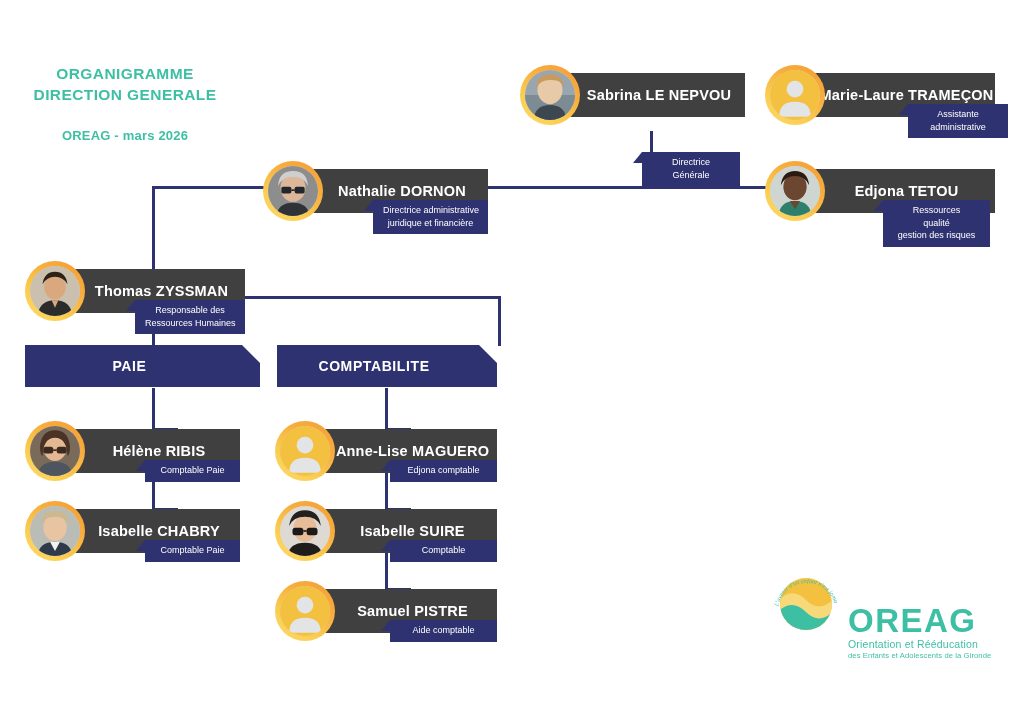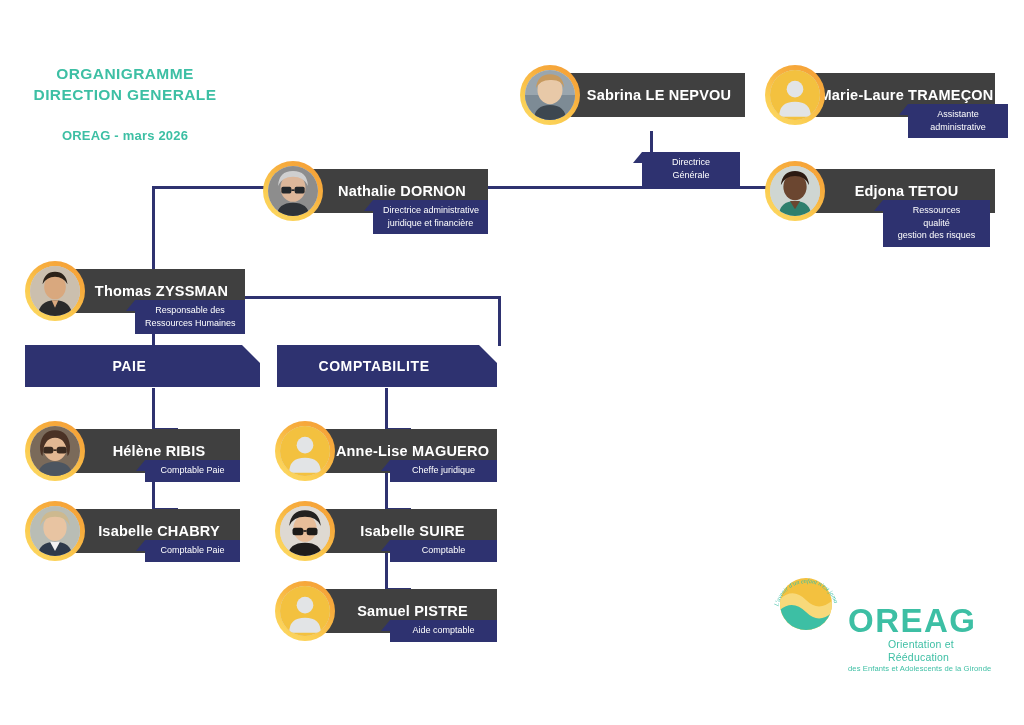"Cheffe juridique" span.rl { text: Cheffe juridique -> Edjona comptable }
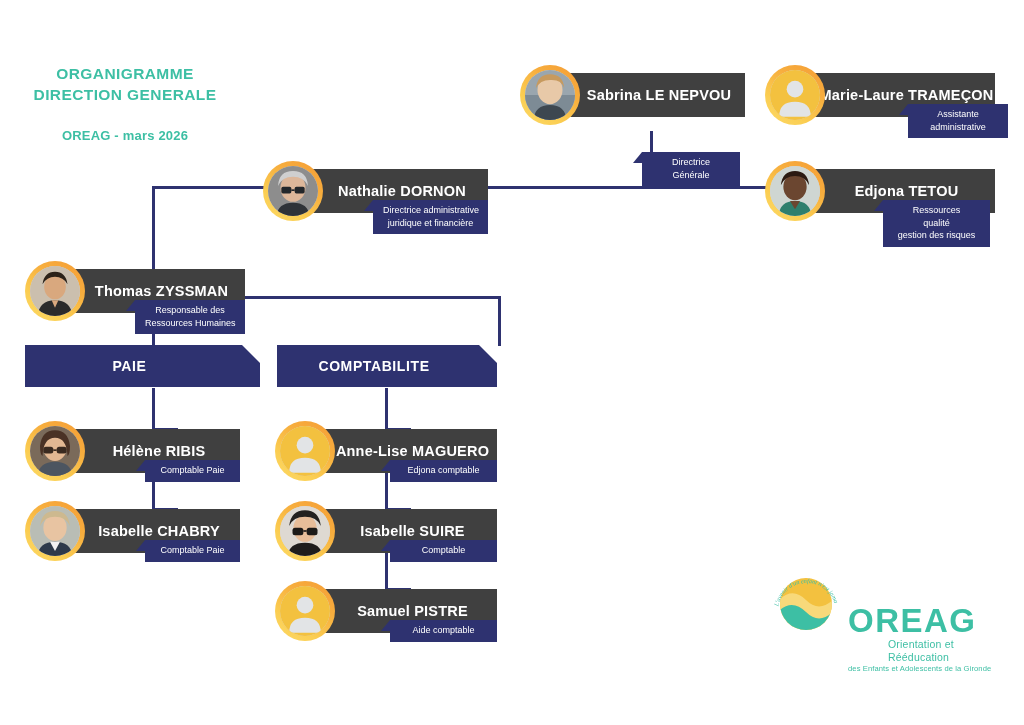"Orientation et Rééducation" .logo .tag1 { margin-left: 40px -> none }
